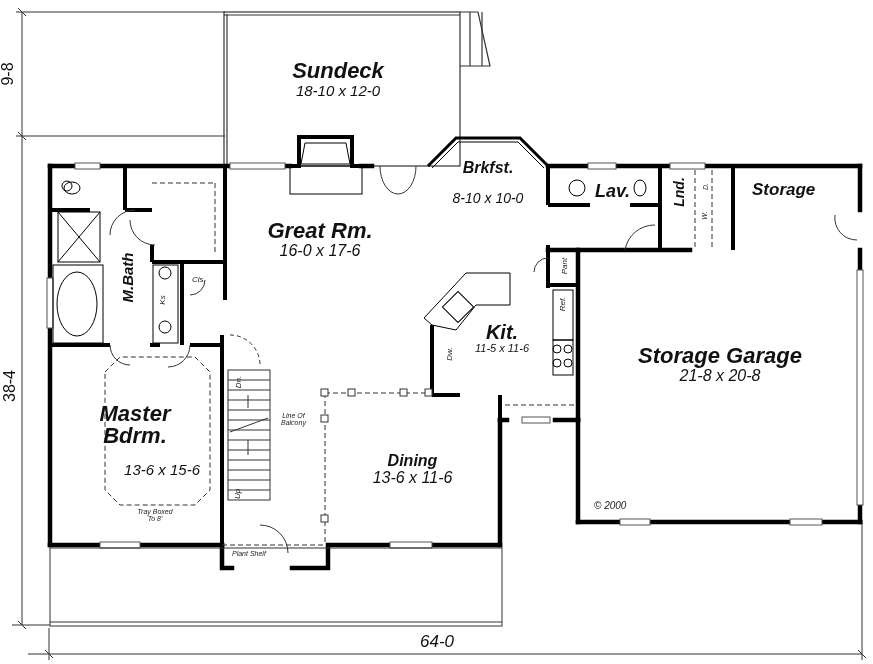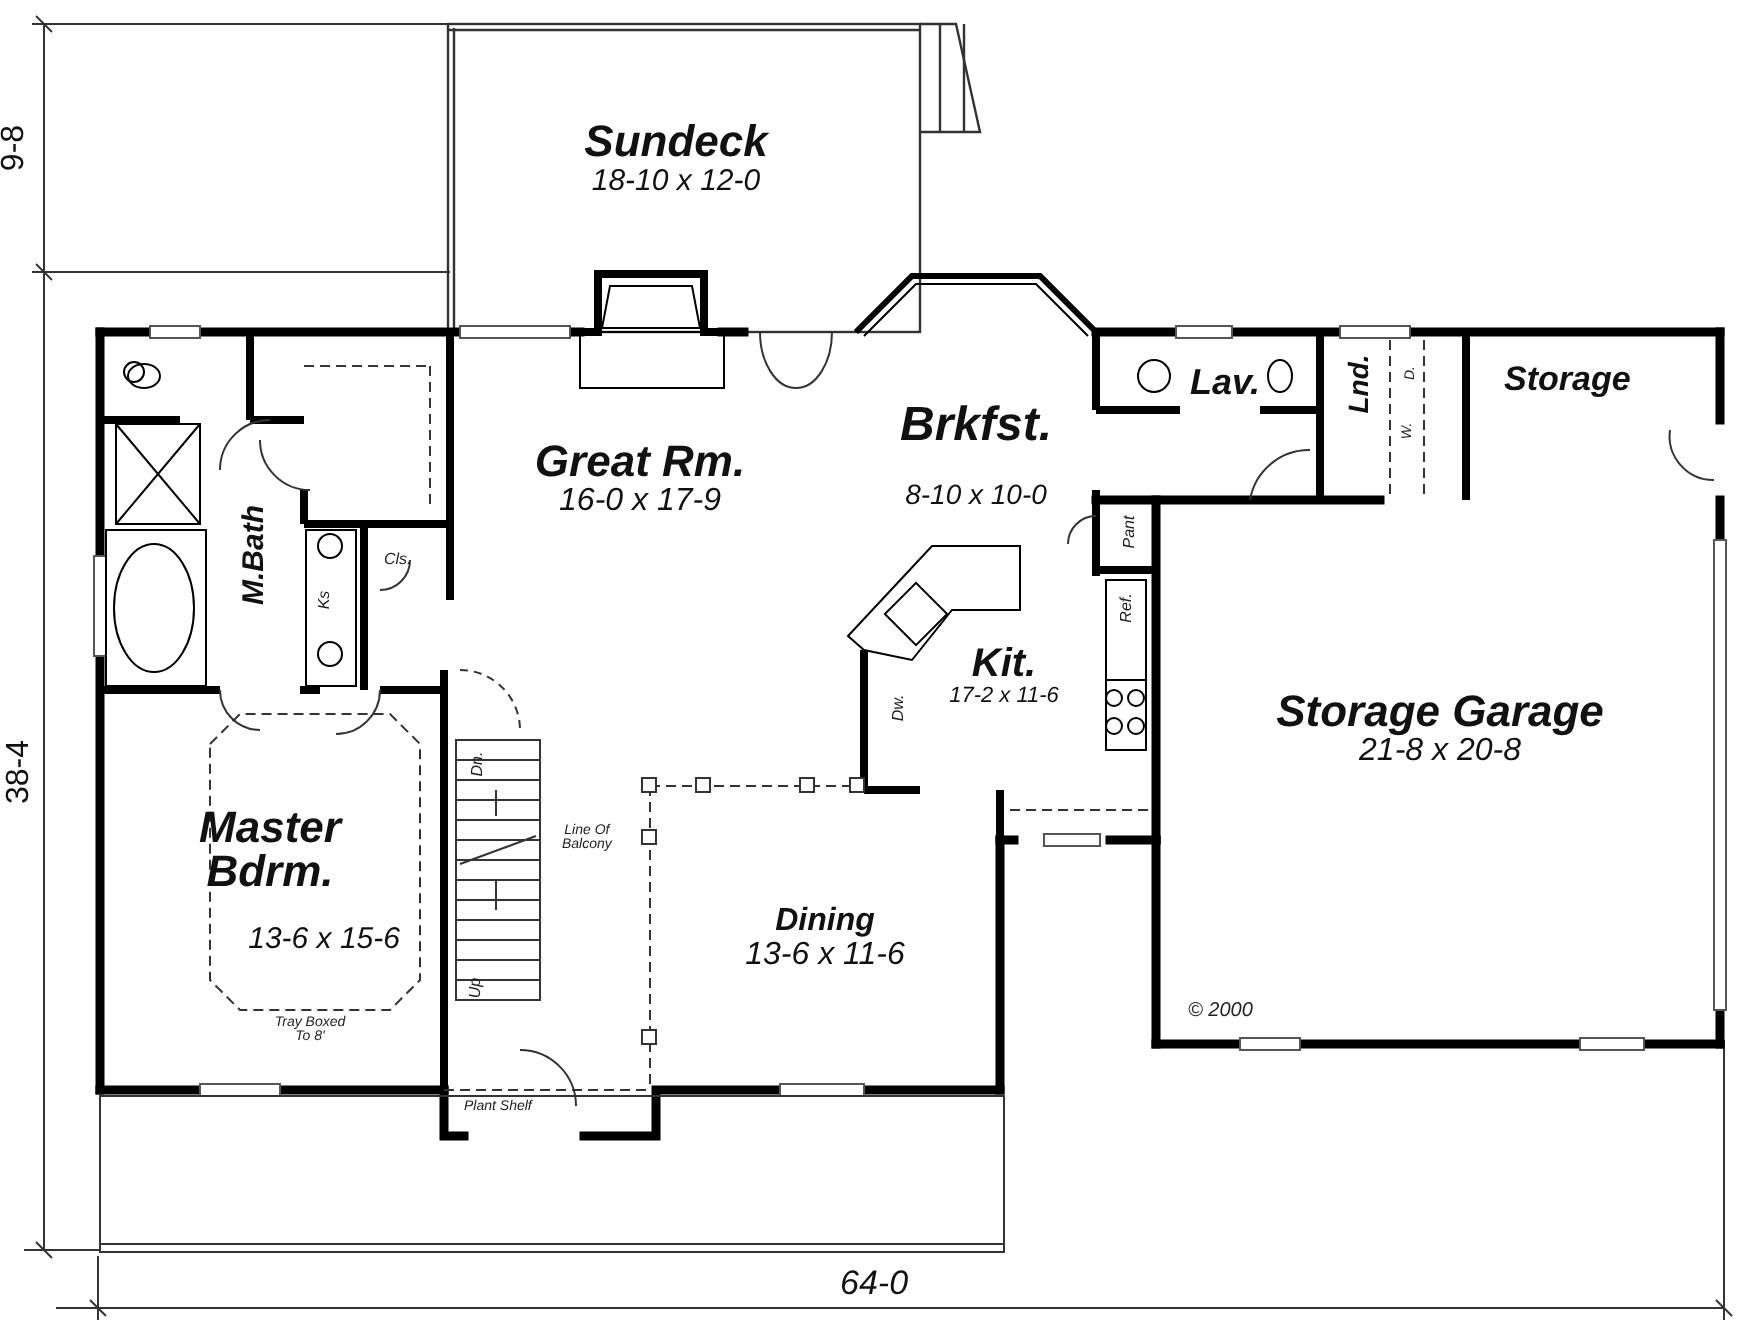"Brkfst." div.name { font-size: 24px -> 16px; margin-top: 41px -> none }
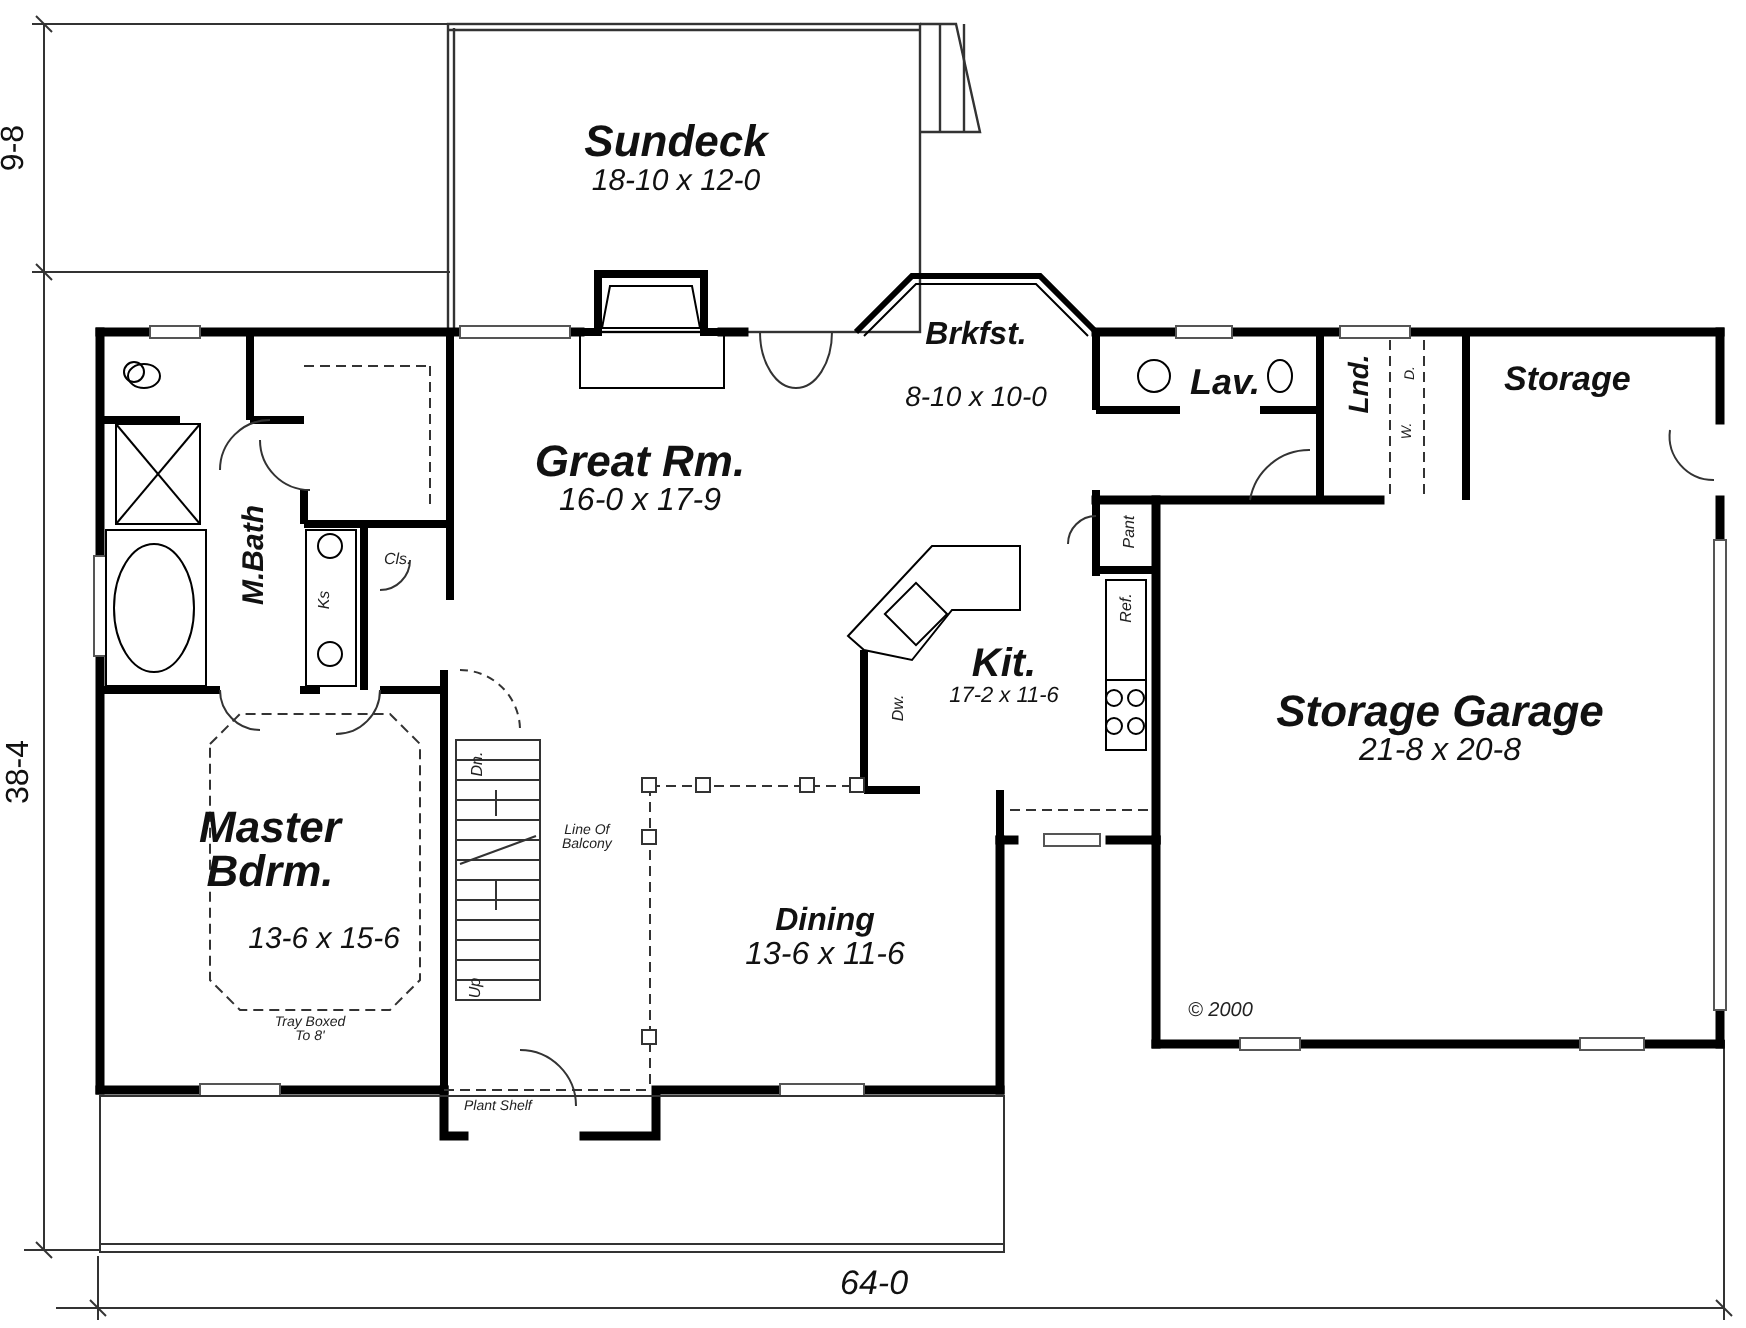"16-0 x 17-9" div.dim { text: 17-9 -> 17-6 }
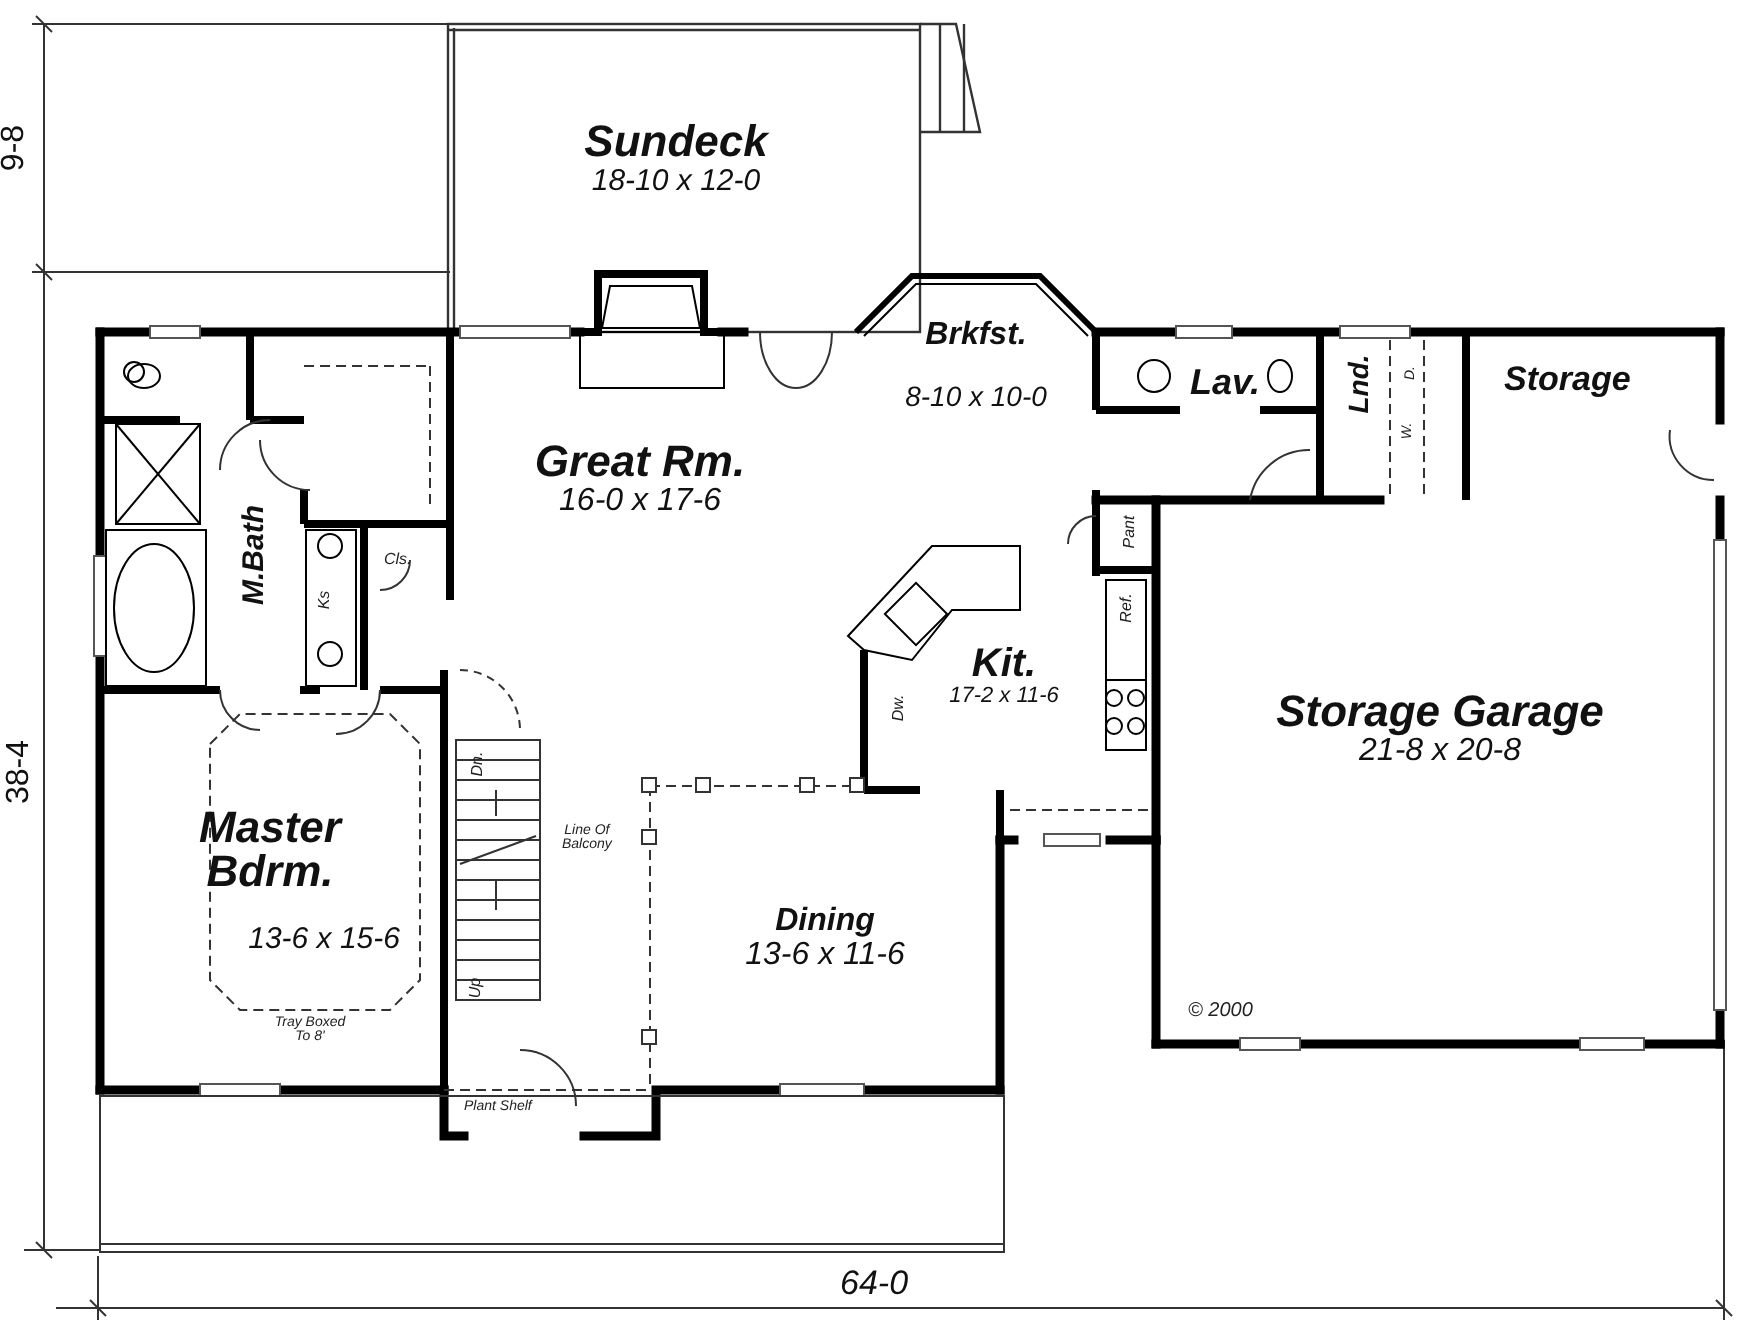"17-2 x 11-6" div.dim { text: 17-2 -> 11-5 }
